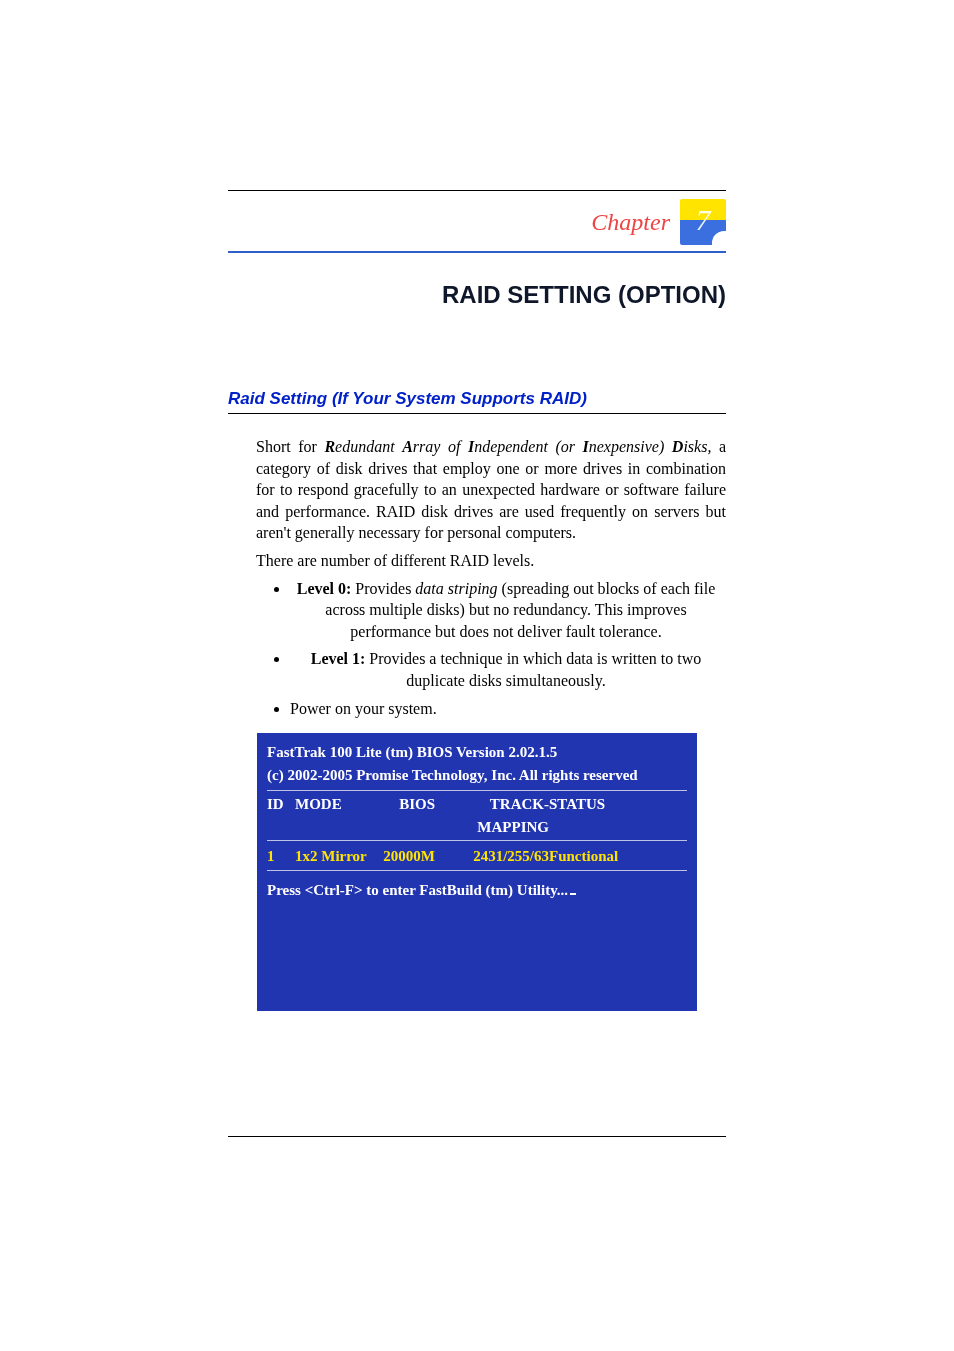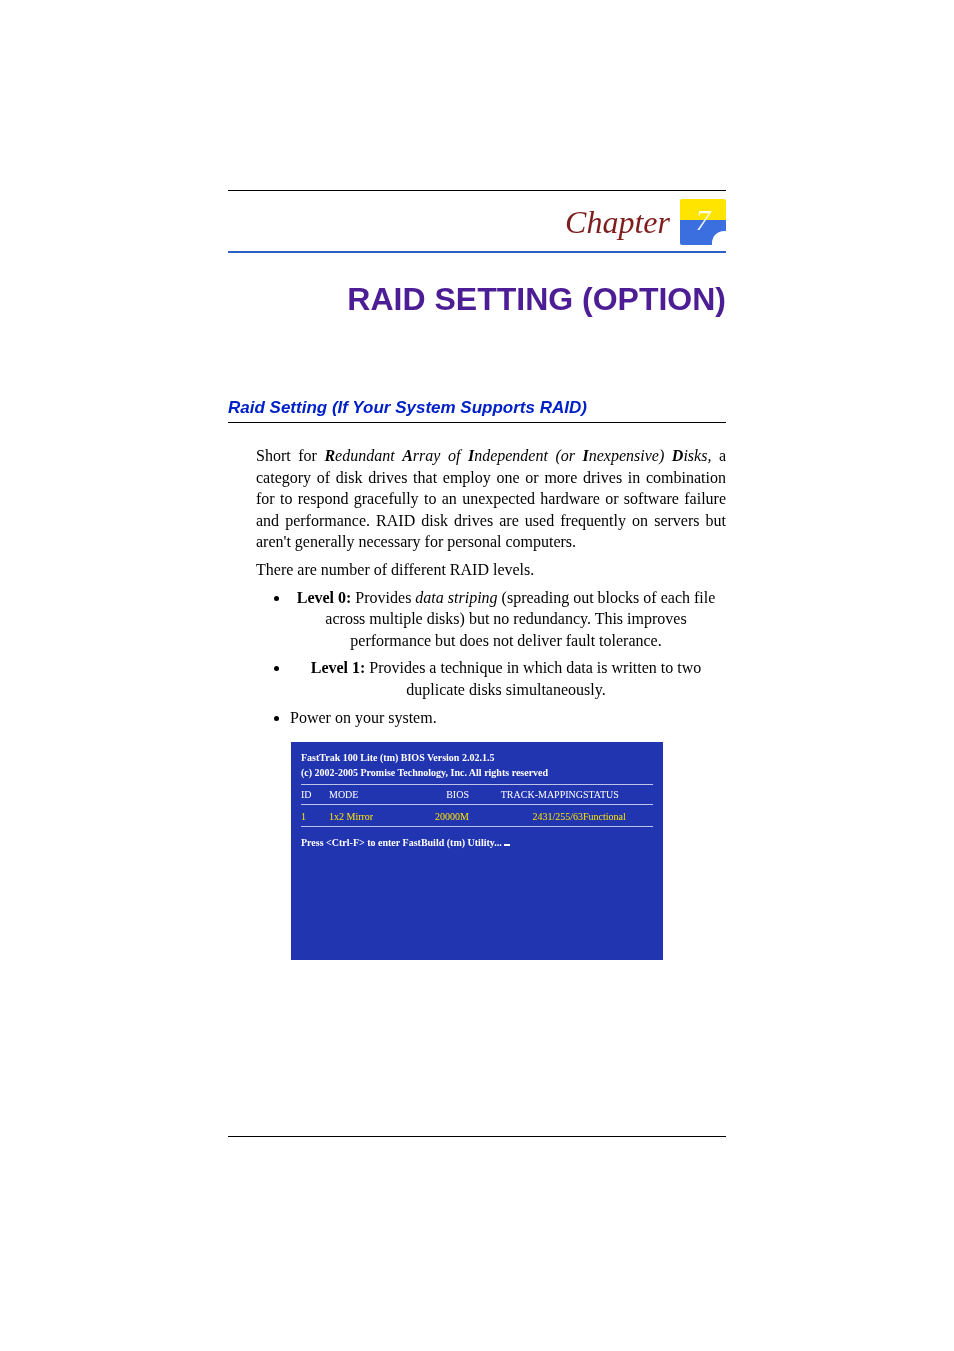"Chapter" .chapter-label { color: #7f1d1d -> #ef4444; font-size: 32px -> 24px }
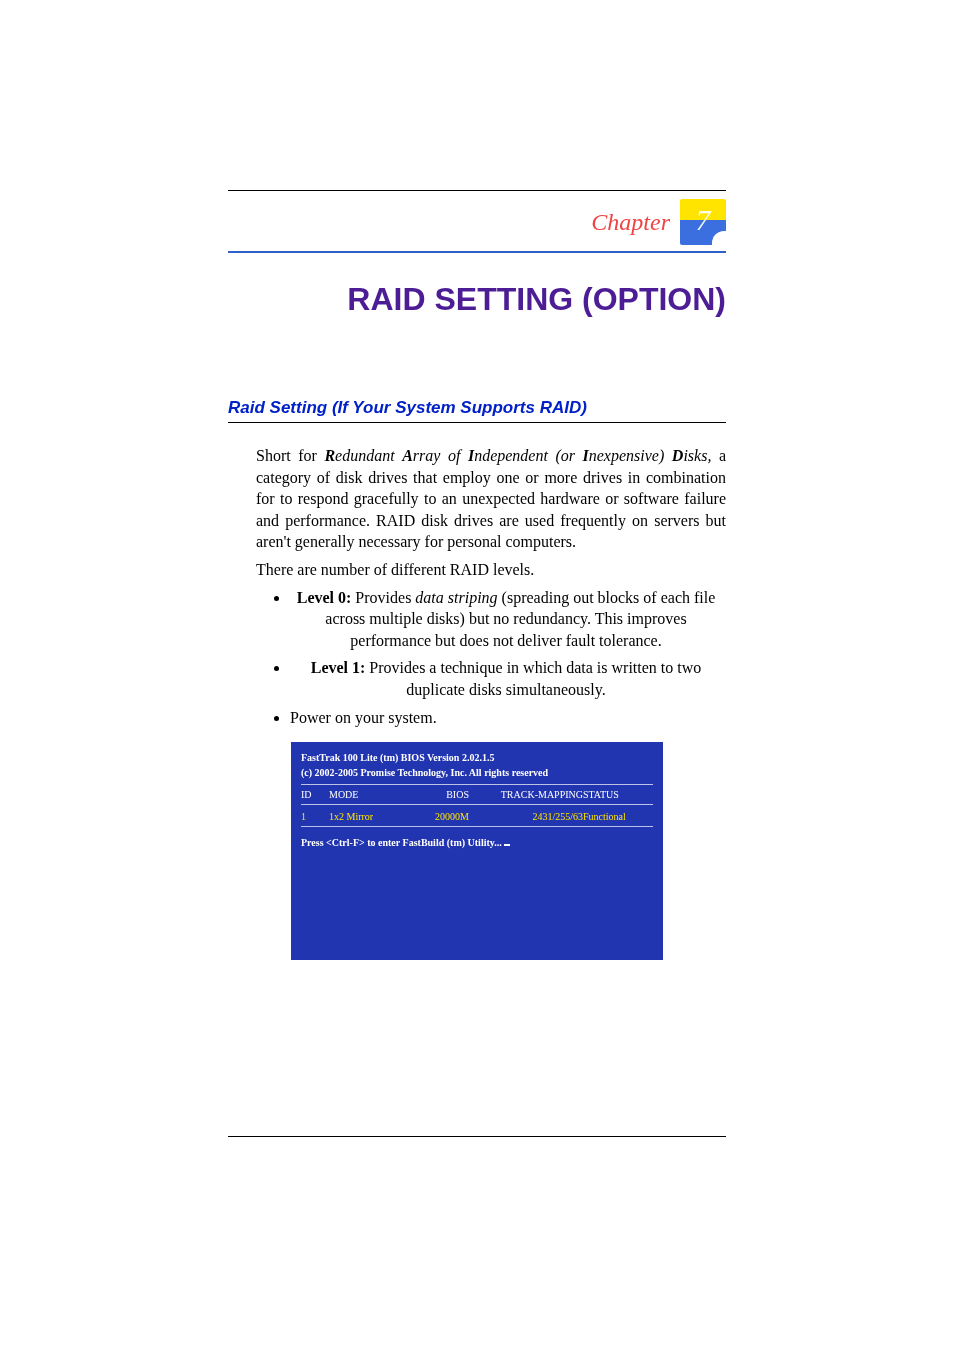"RAID SETTING (OPTION)" .main-title { color: #4c1d95 -> #0f172a; font-size: 32px -> 24px }
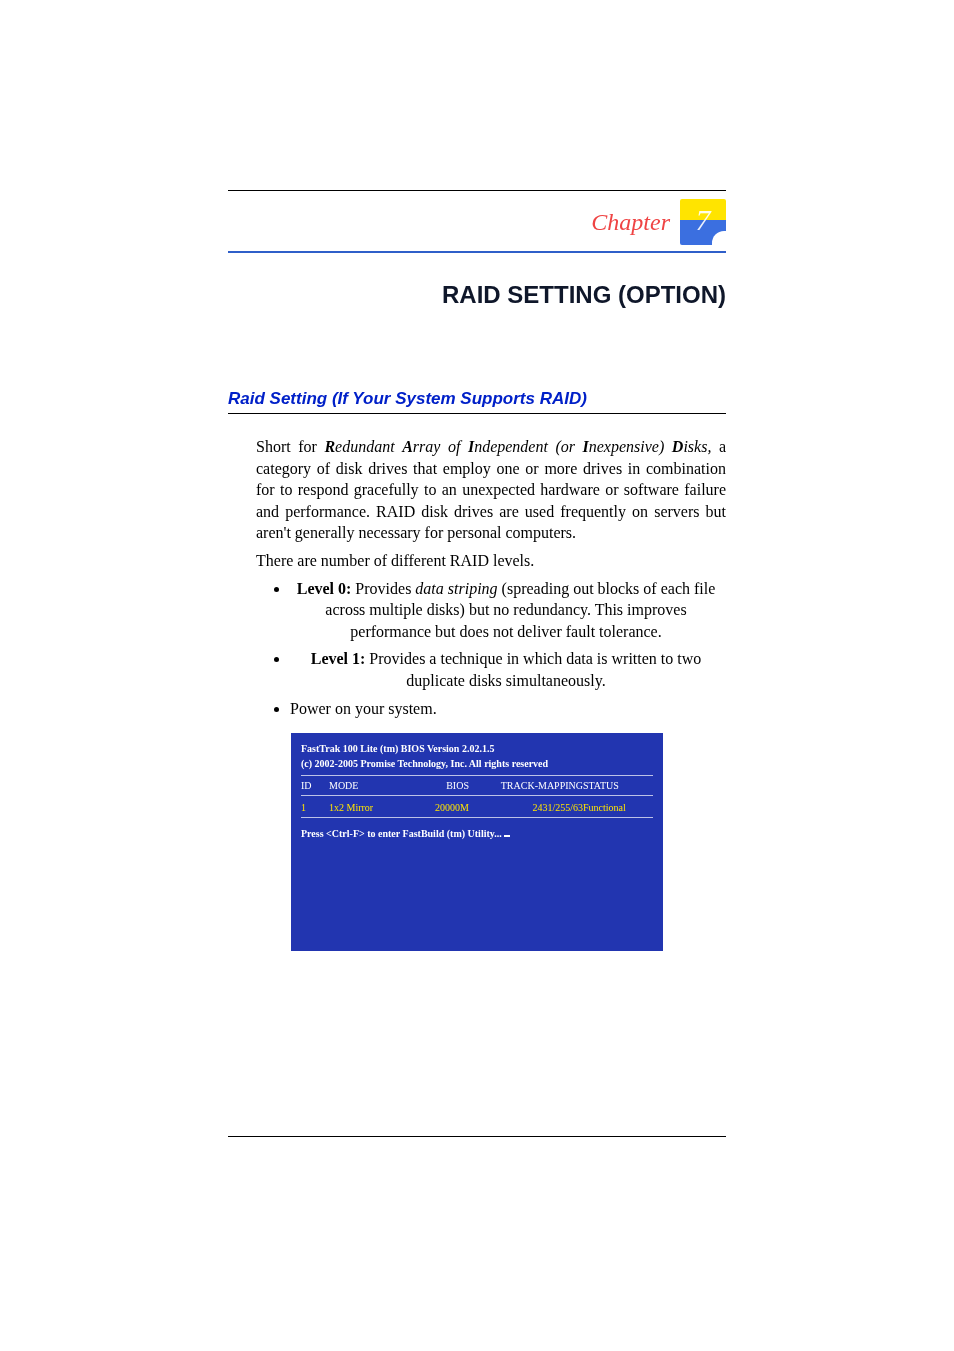"FastTrak 100 Lite (tm) BIOS" .bios-box { font-size: 10px -> 15px; width: 372px -> 440px }
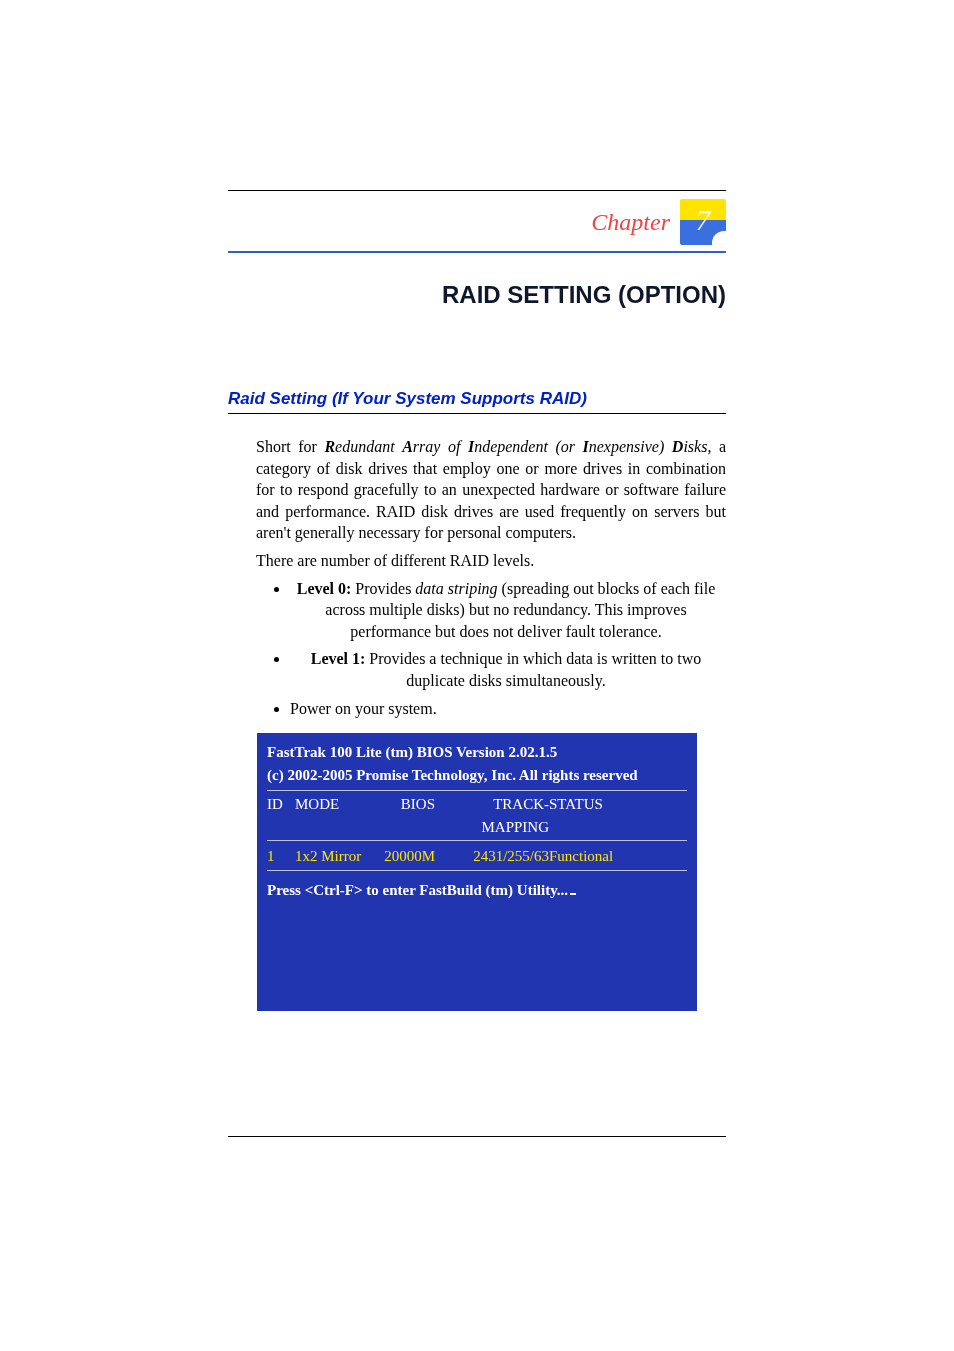"ID" .bios-header-row, .bios-data-row { font-weight: normal -> bold }
